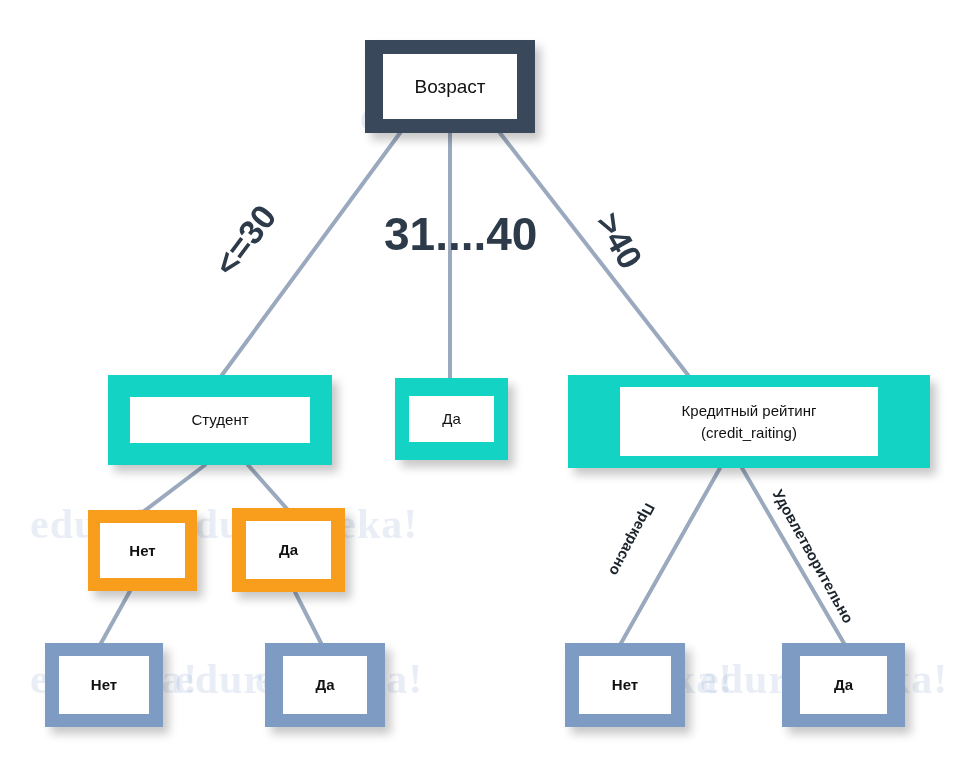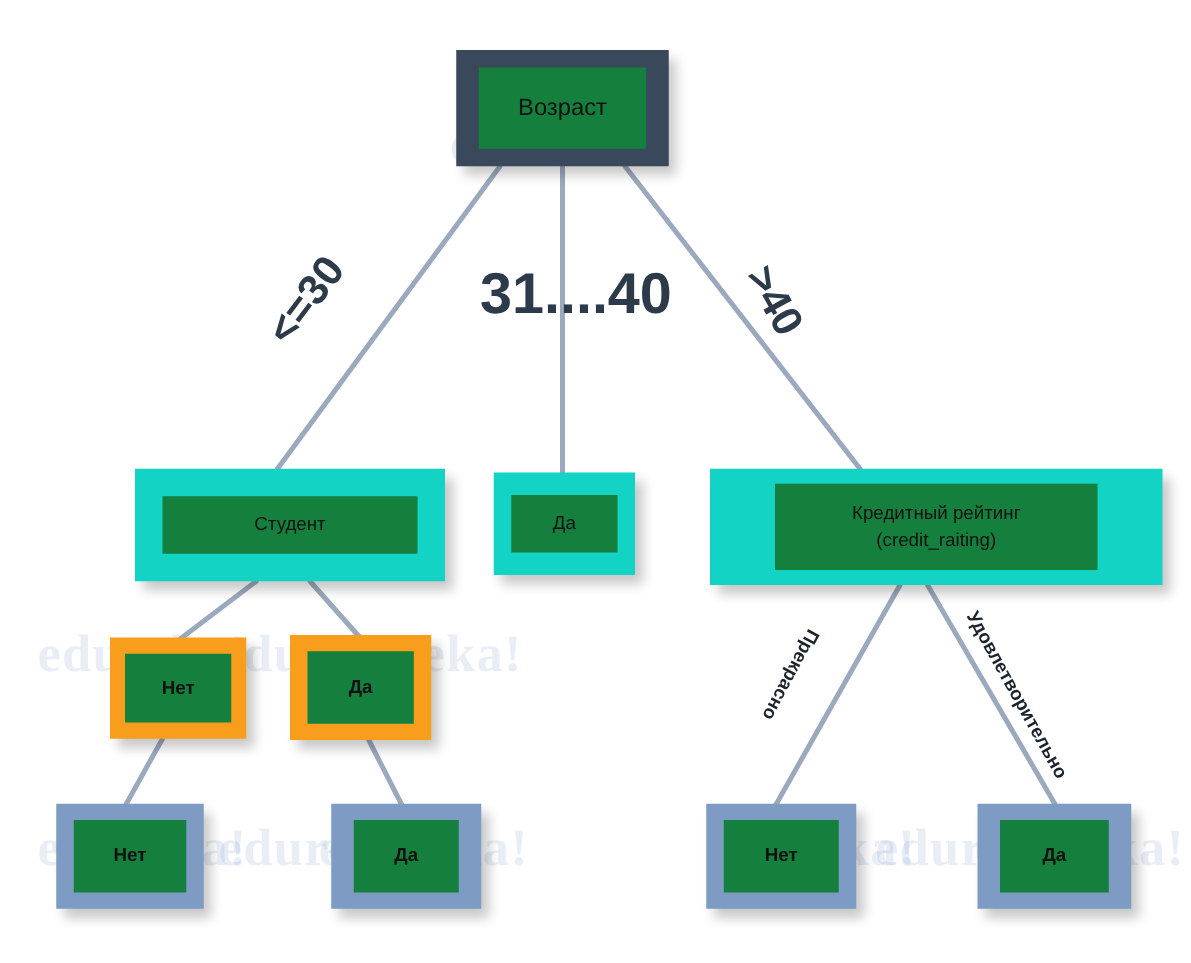"Возраст" .node .inner { background: #15803d -> #ffffff }
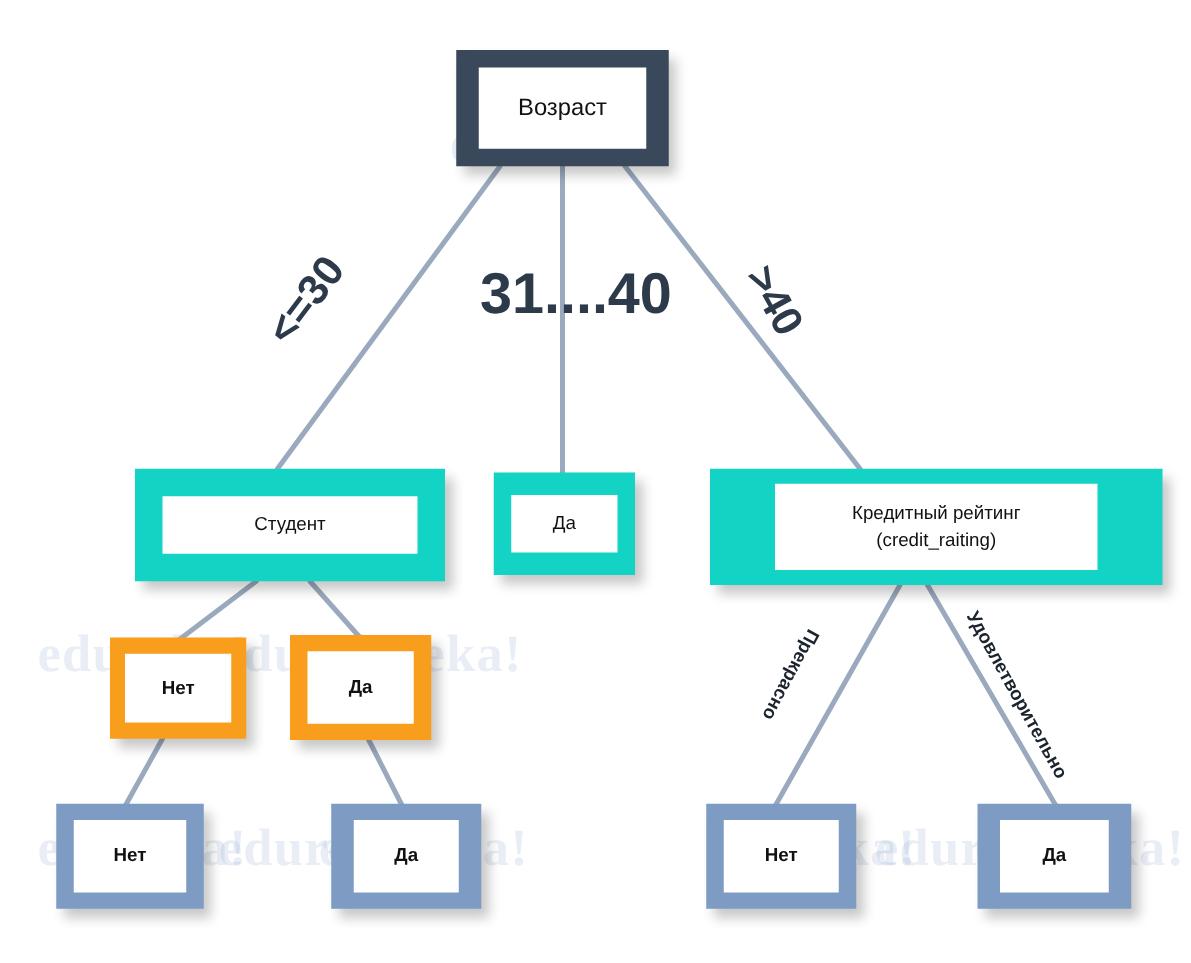"Студент" div.node { width: 248px -> 224px }
